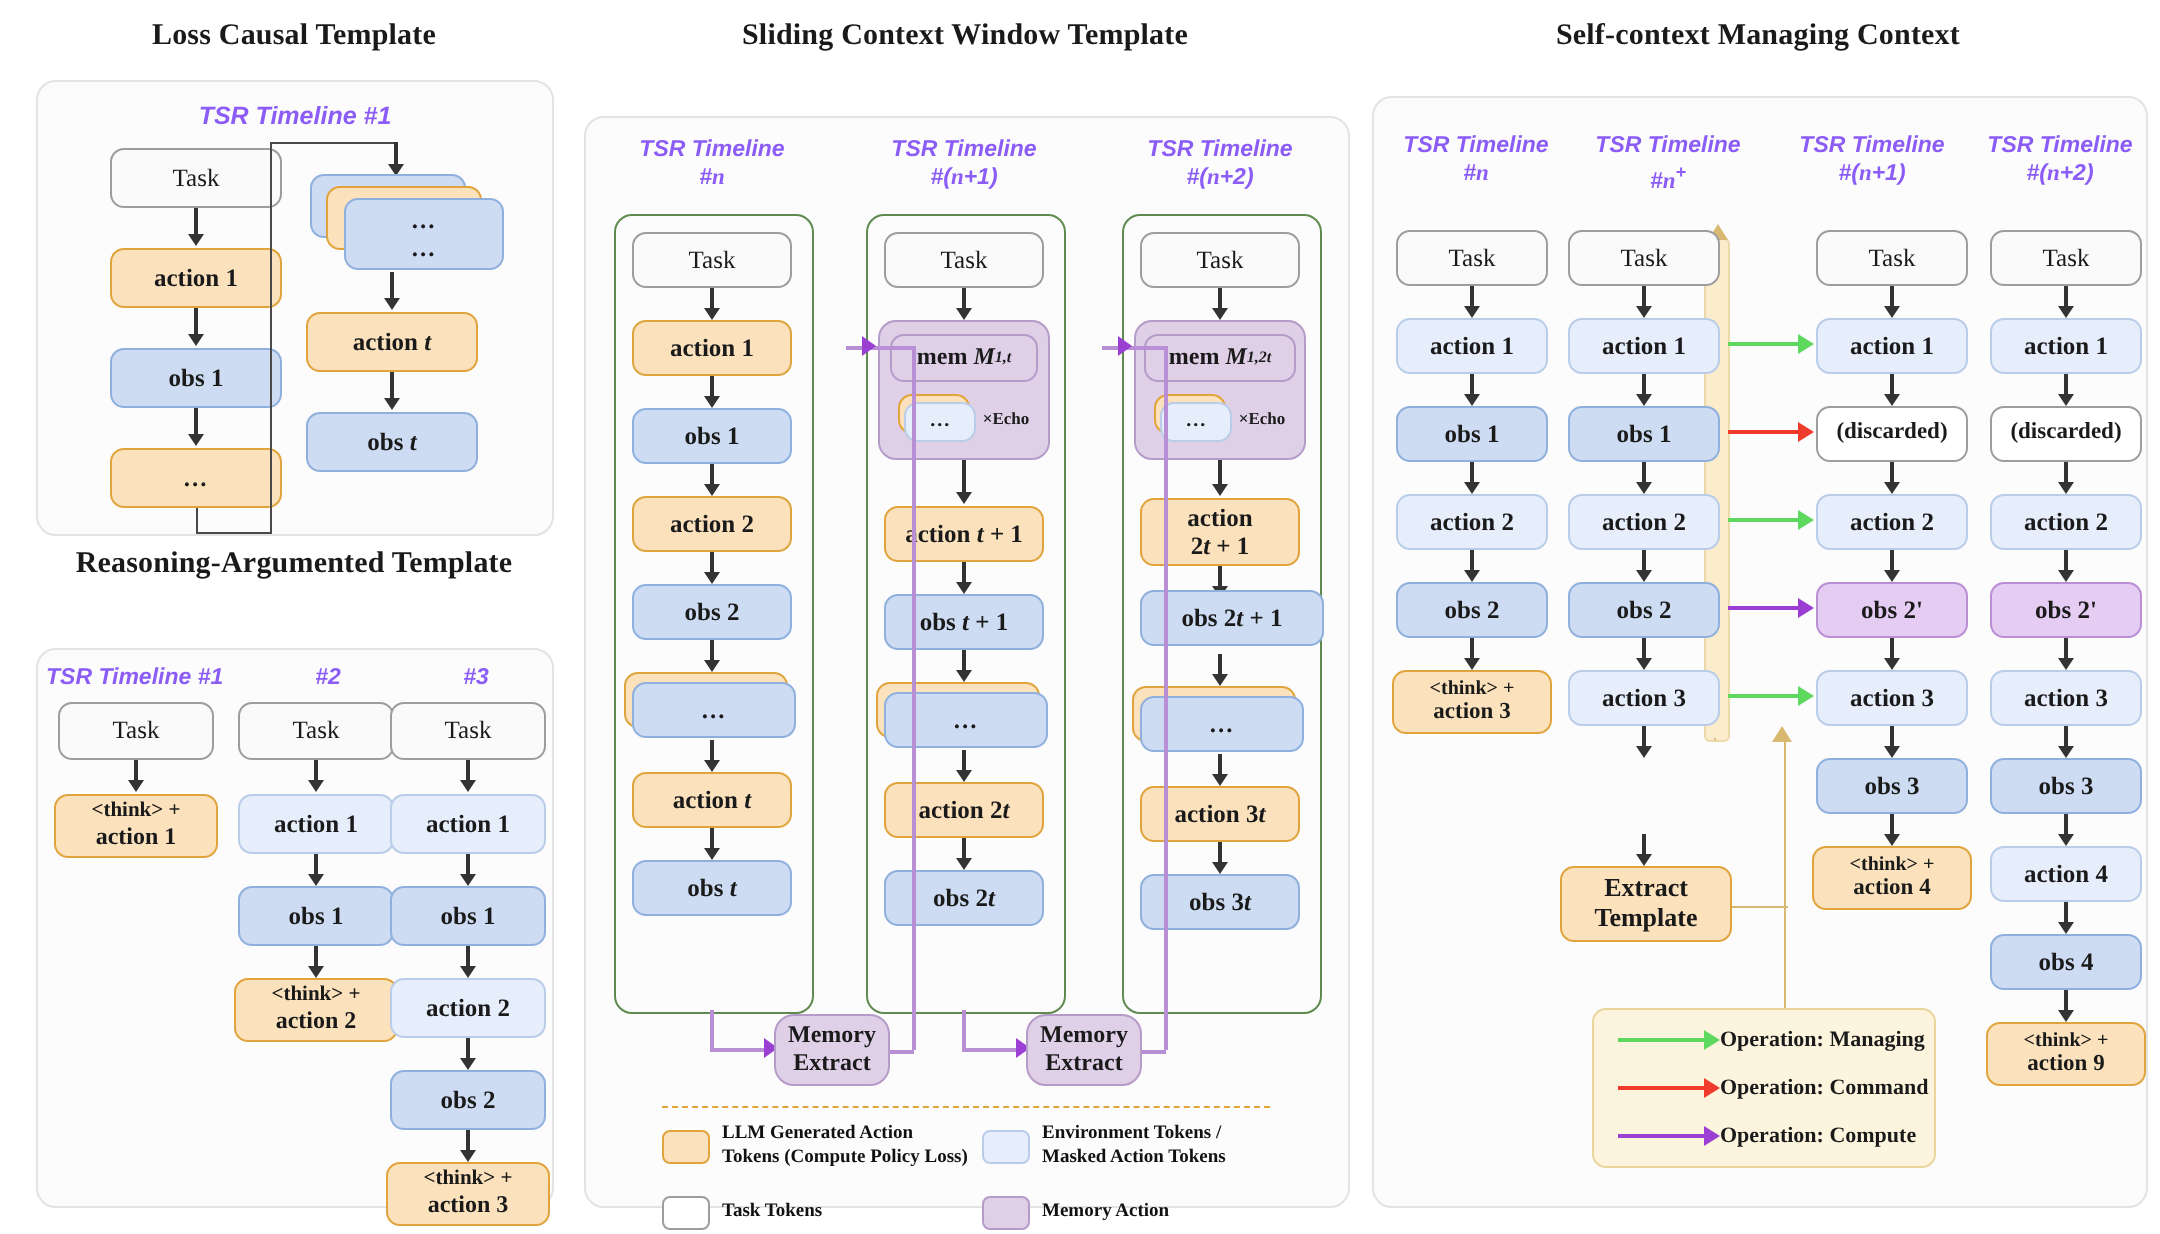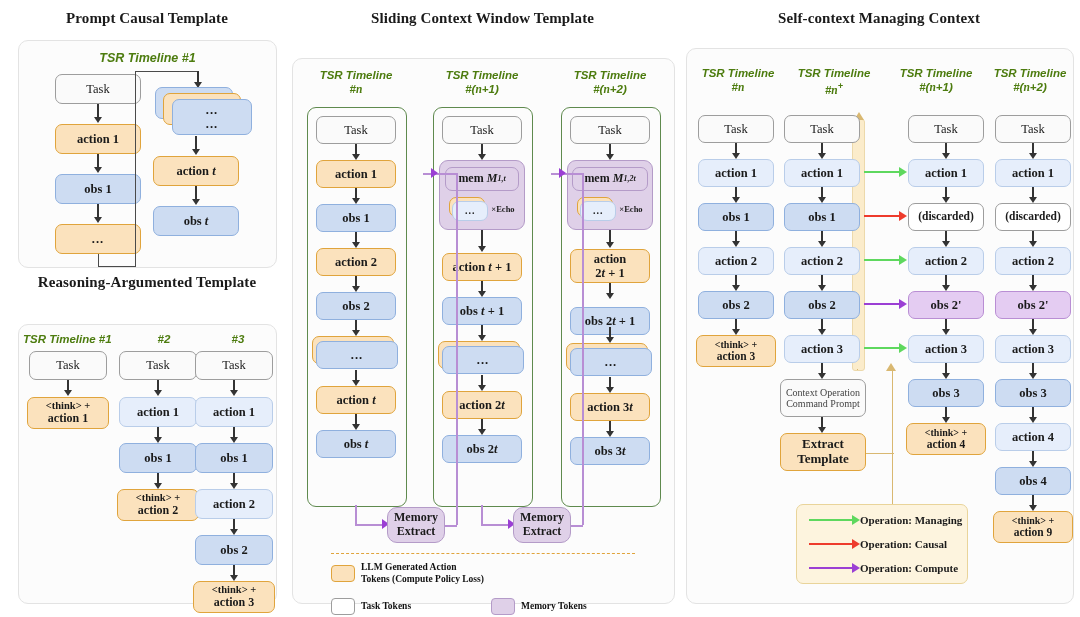"Prompt Causal Template" div.panel-title { text: Prompt -> Loss }
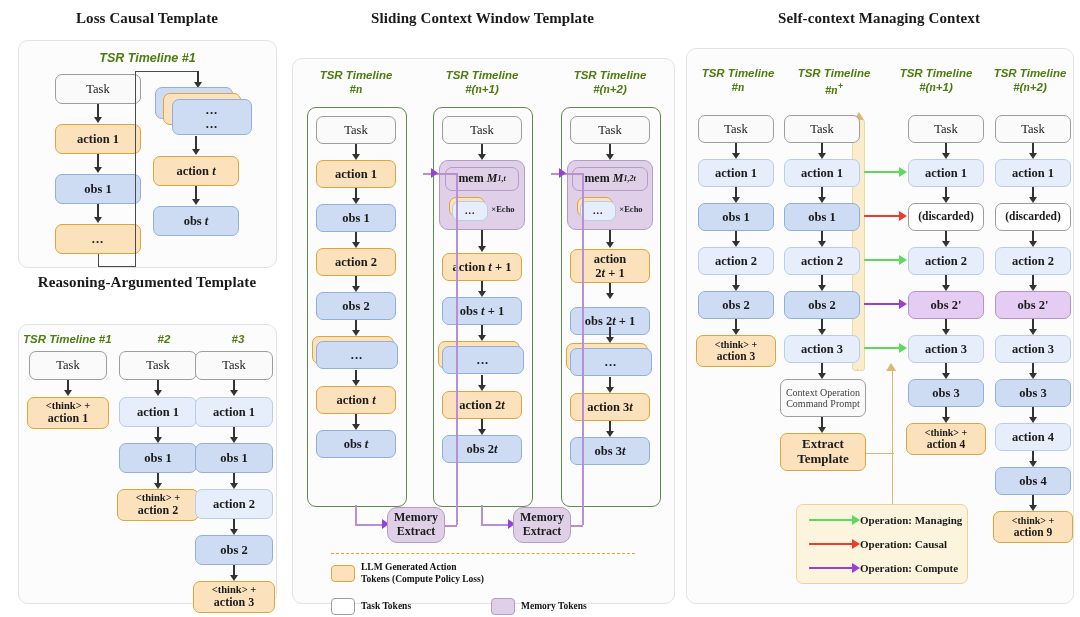"TSR Timeline #1" .tl-head { color: #4d7c0f -> #8b5cf6 }
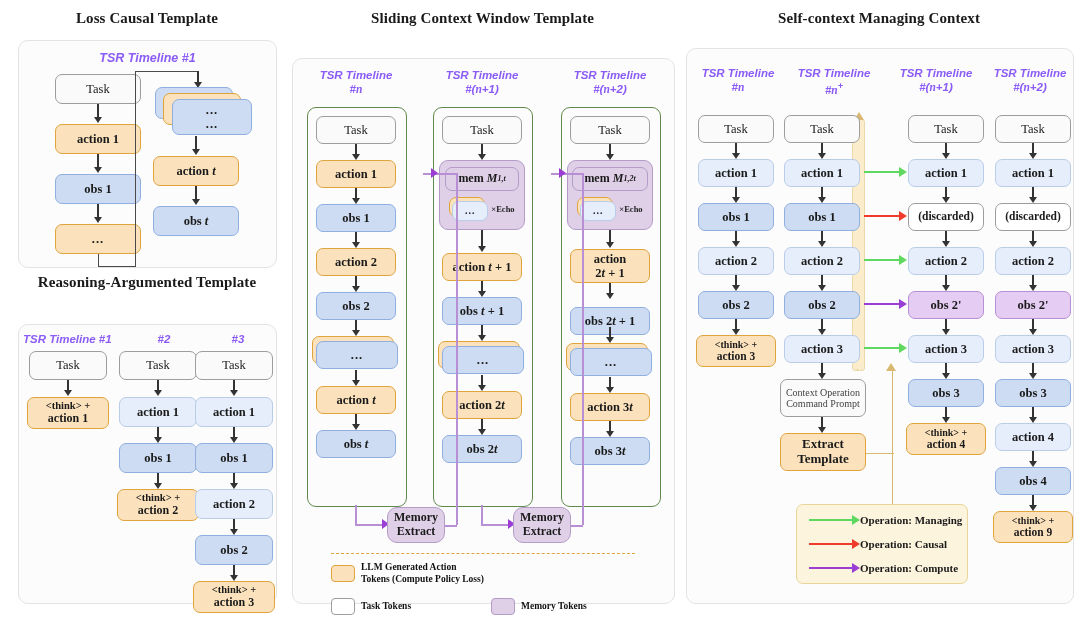"obs 2 + 1" div.box { top: 248px -> 236px; width: 80px -> 92px }
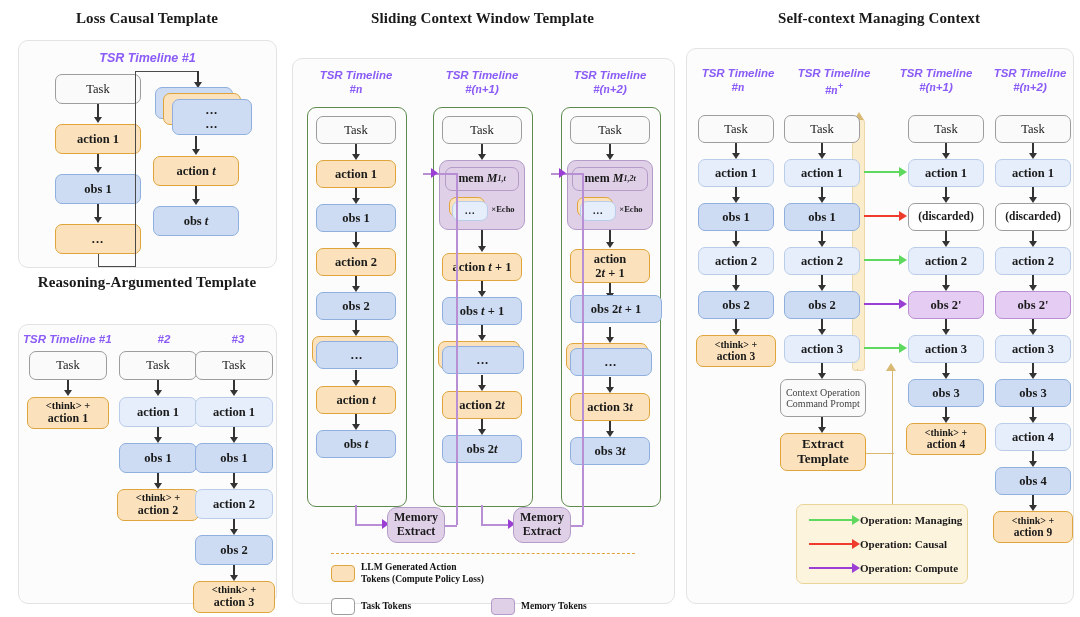"Context Operation" div.box { html: <div> <span>Context Operation</span> <span>Command Prompt</span> </div> -> none }
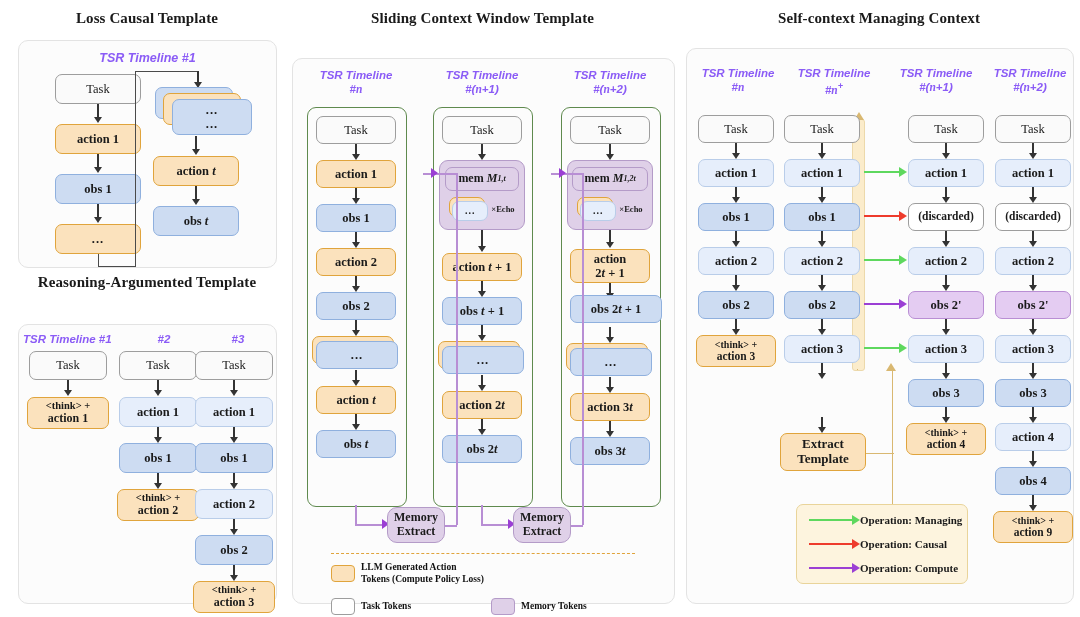"Operation: Causal" span.opl-tx { text: Causal -> Command }
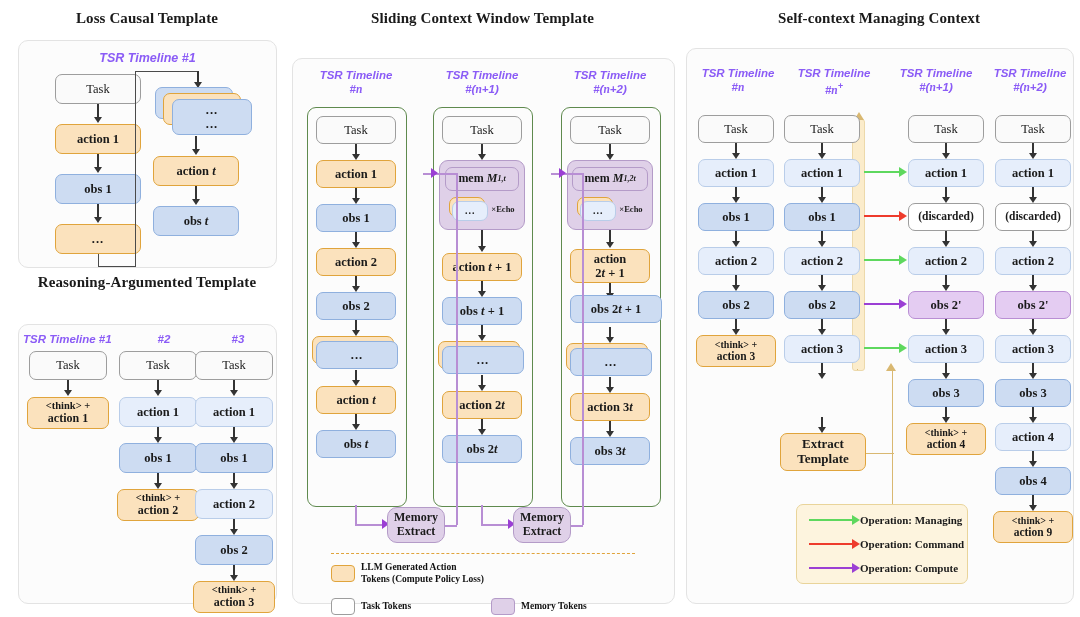"Environment Tokens /" div.lg-item { html: none -> <div> <div></div> <div>Environment Tokens /<br>Masked Action Tokens</div> </div> }
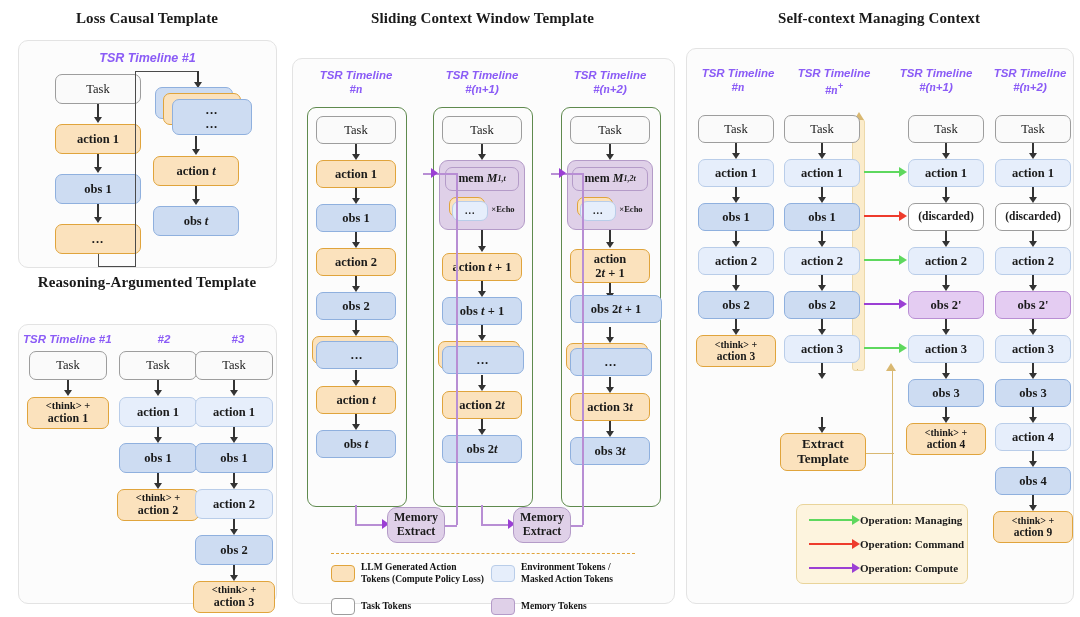"Memory Tokens" div.lg-tx { text: Tokens -> Action }
